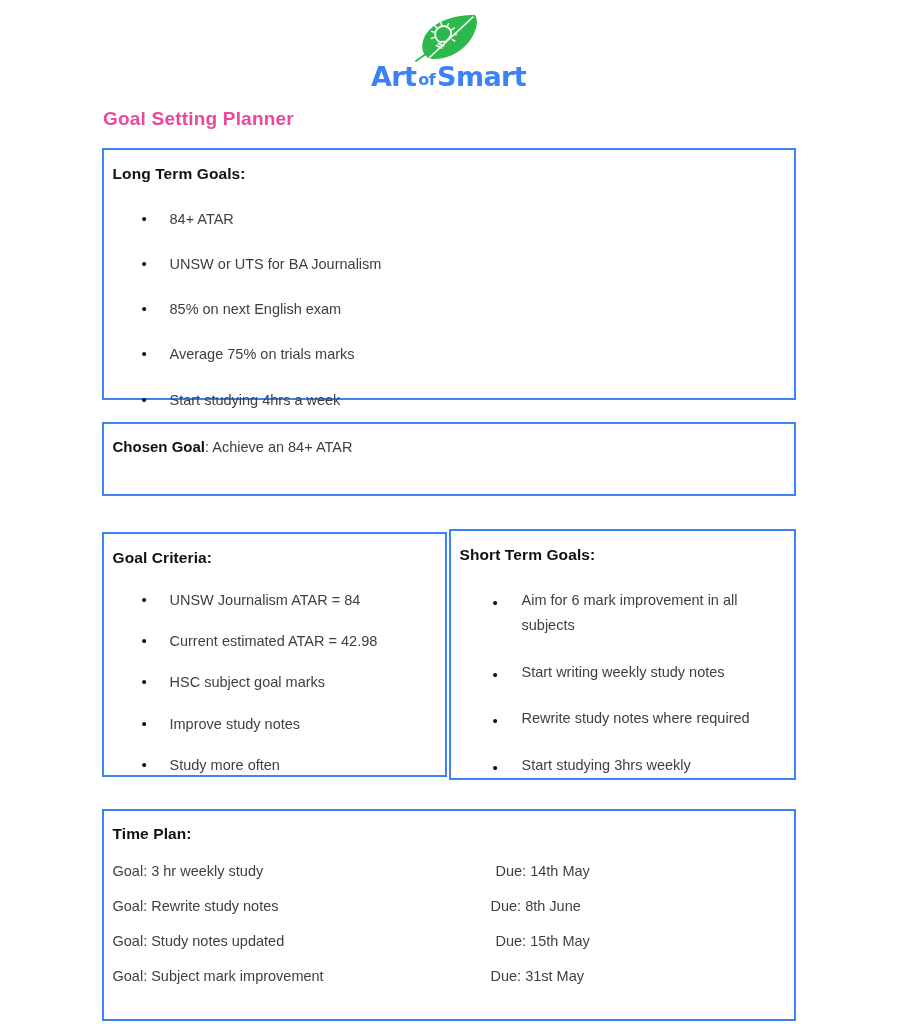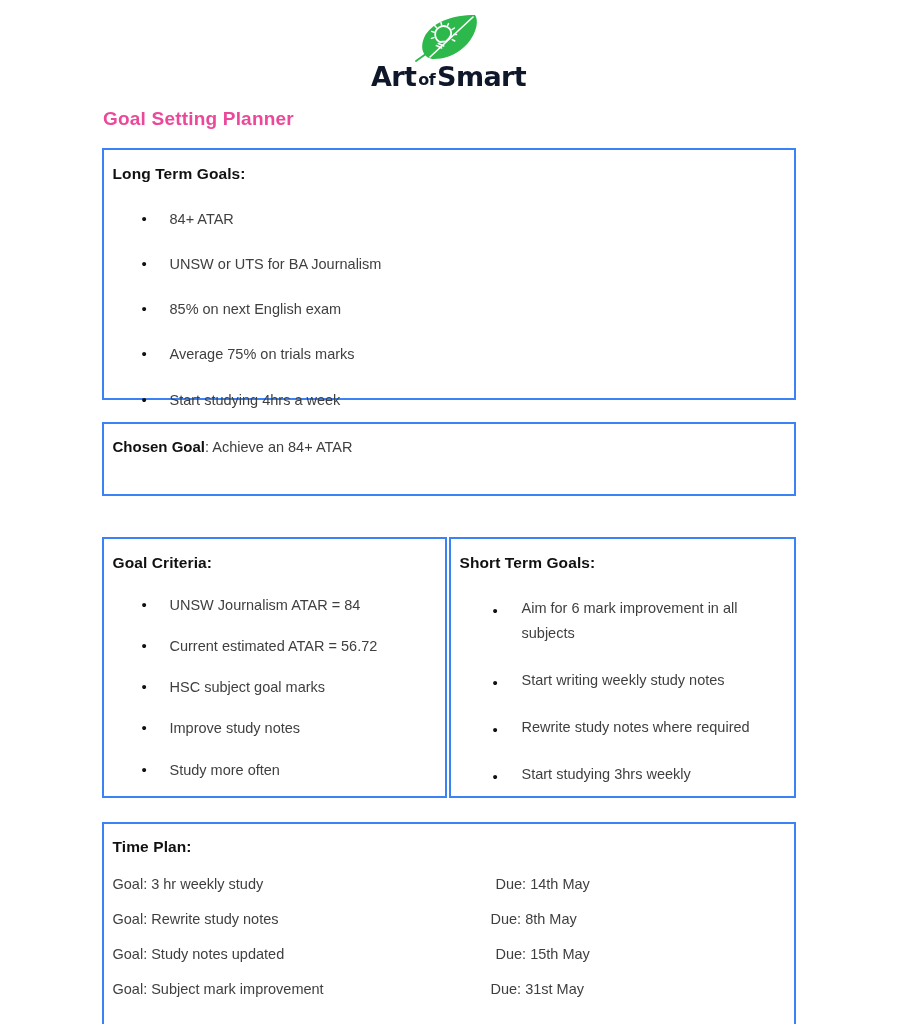"Art" .logo-wordmark { color: #0f172a -> #3b82f6 }
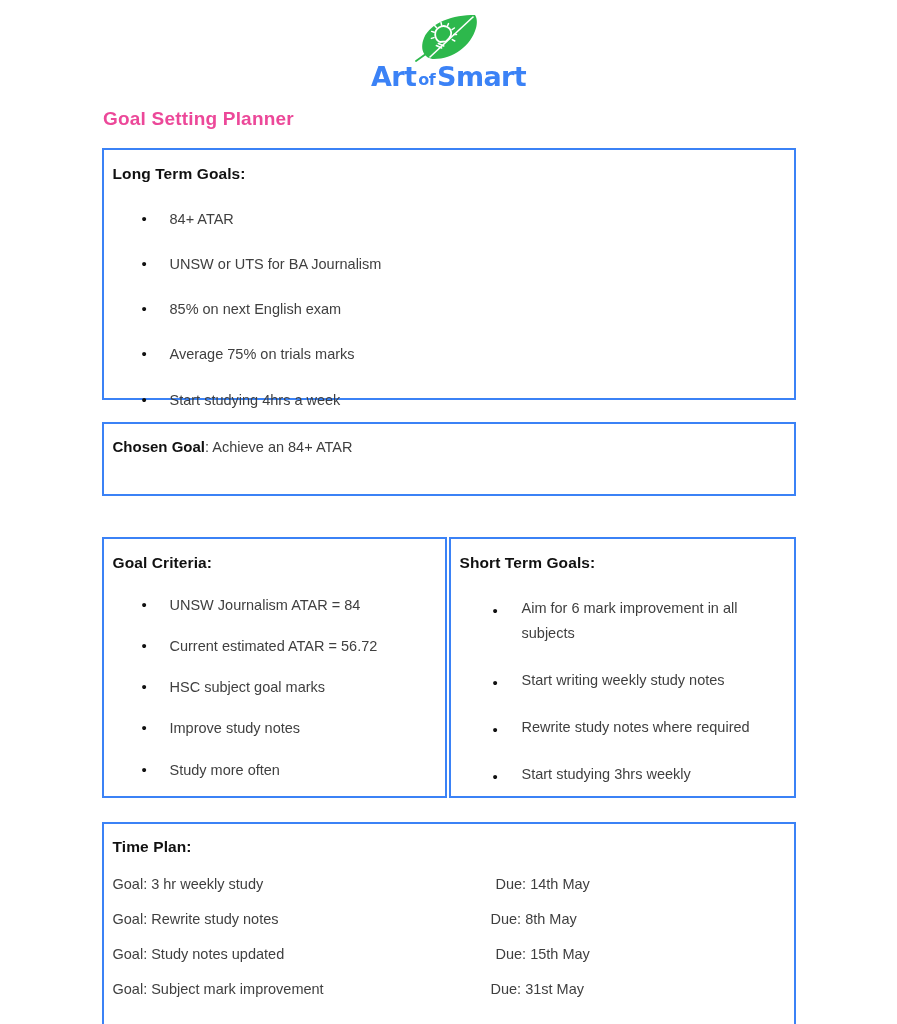"Goal Criteria:" .two-col { align-items: none -> center; margin-top: 41px -> 28px }
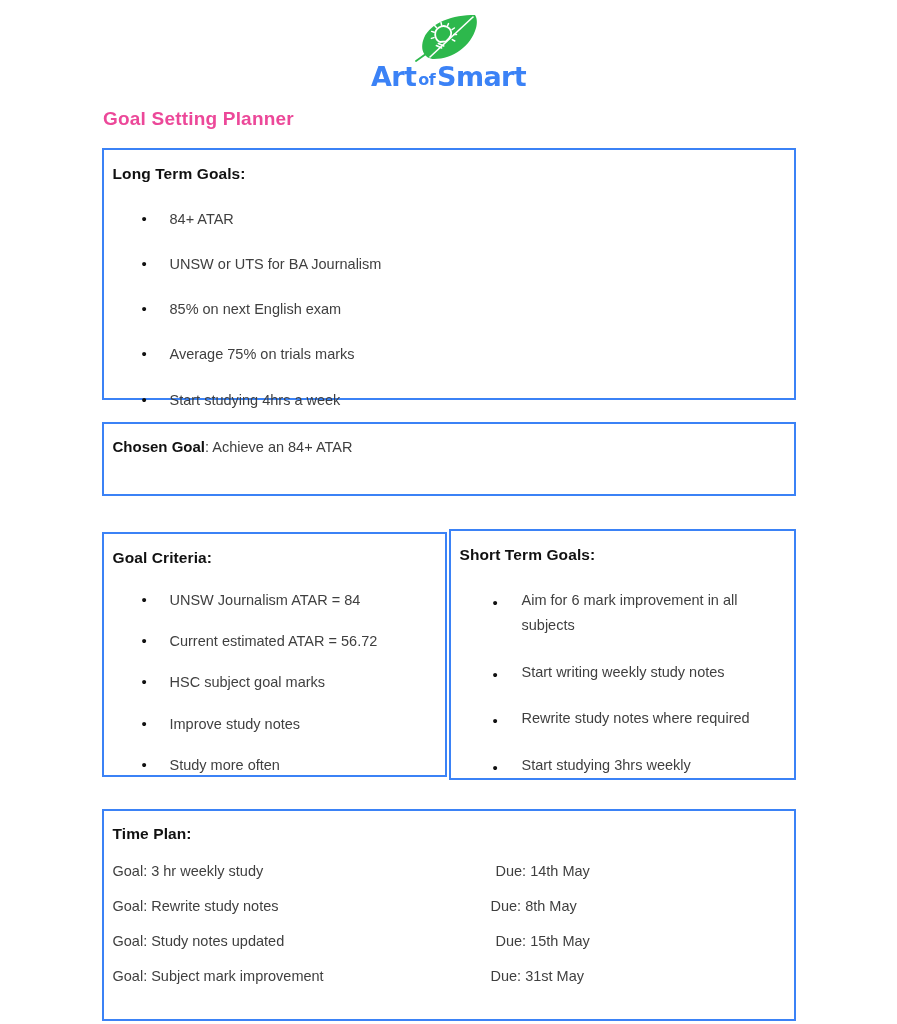"Current estimated ATAR = 56.72" li { text: 56.72 -> 42.98 }
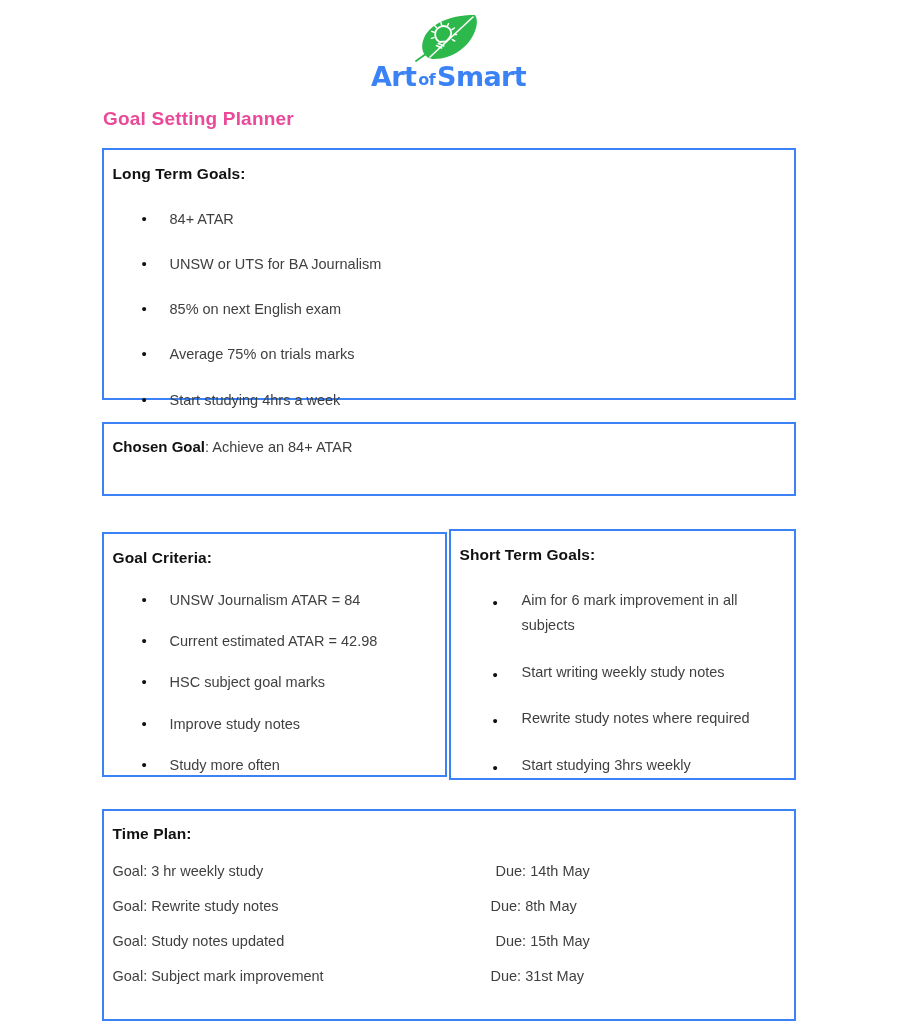"Due: 8th May" span.time-due { text: May -> June }
